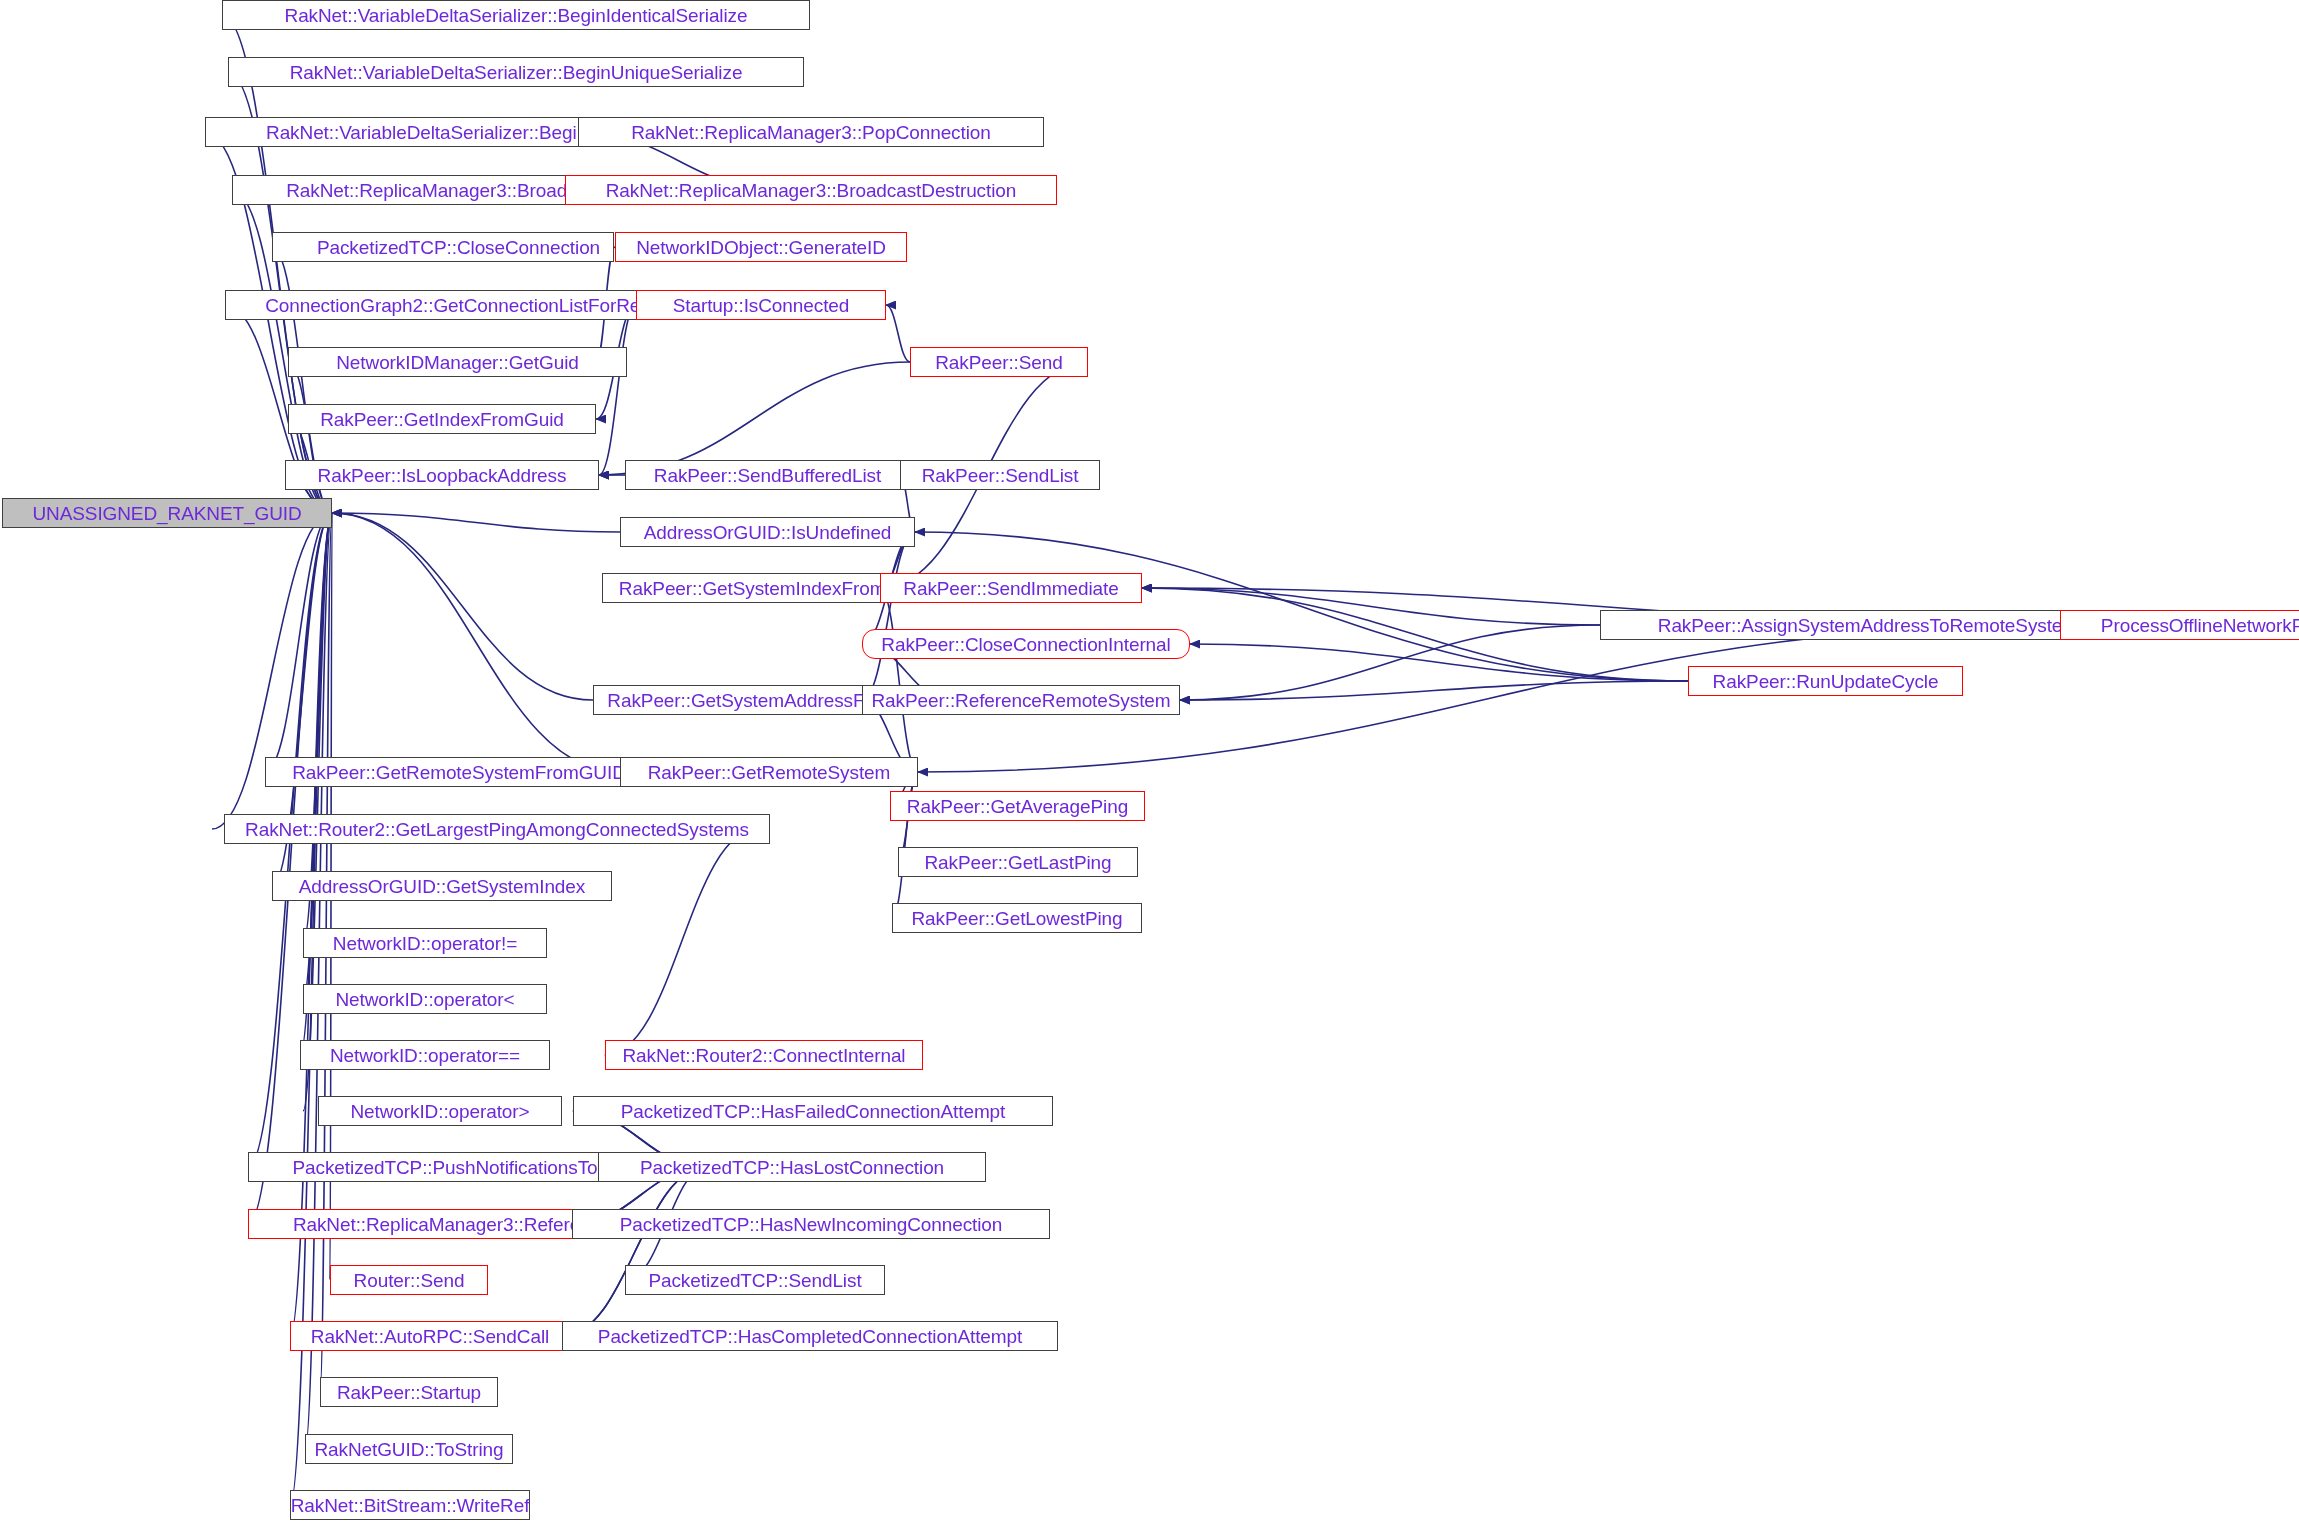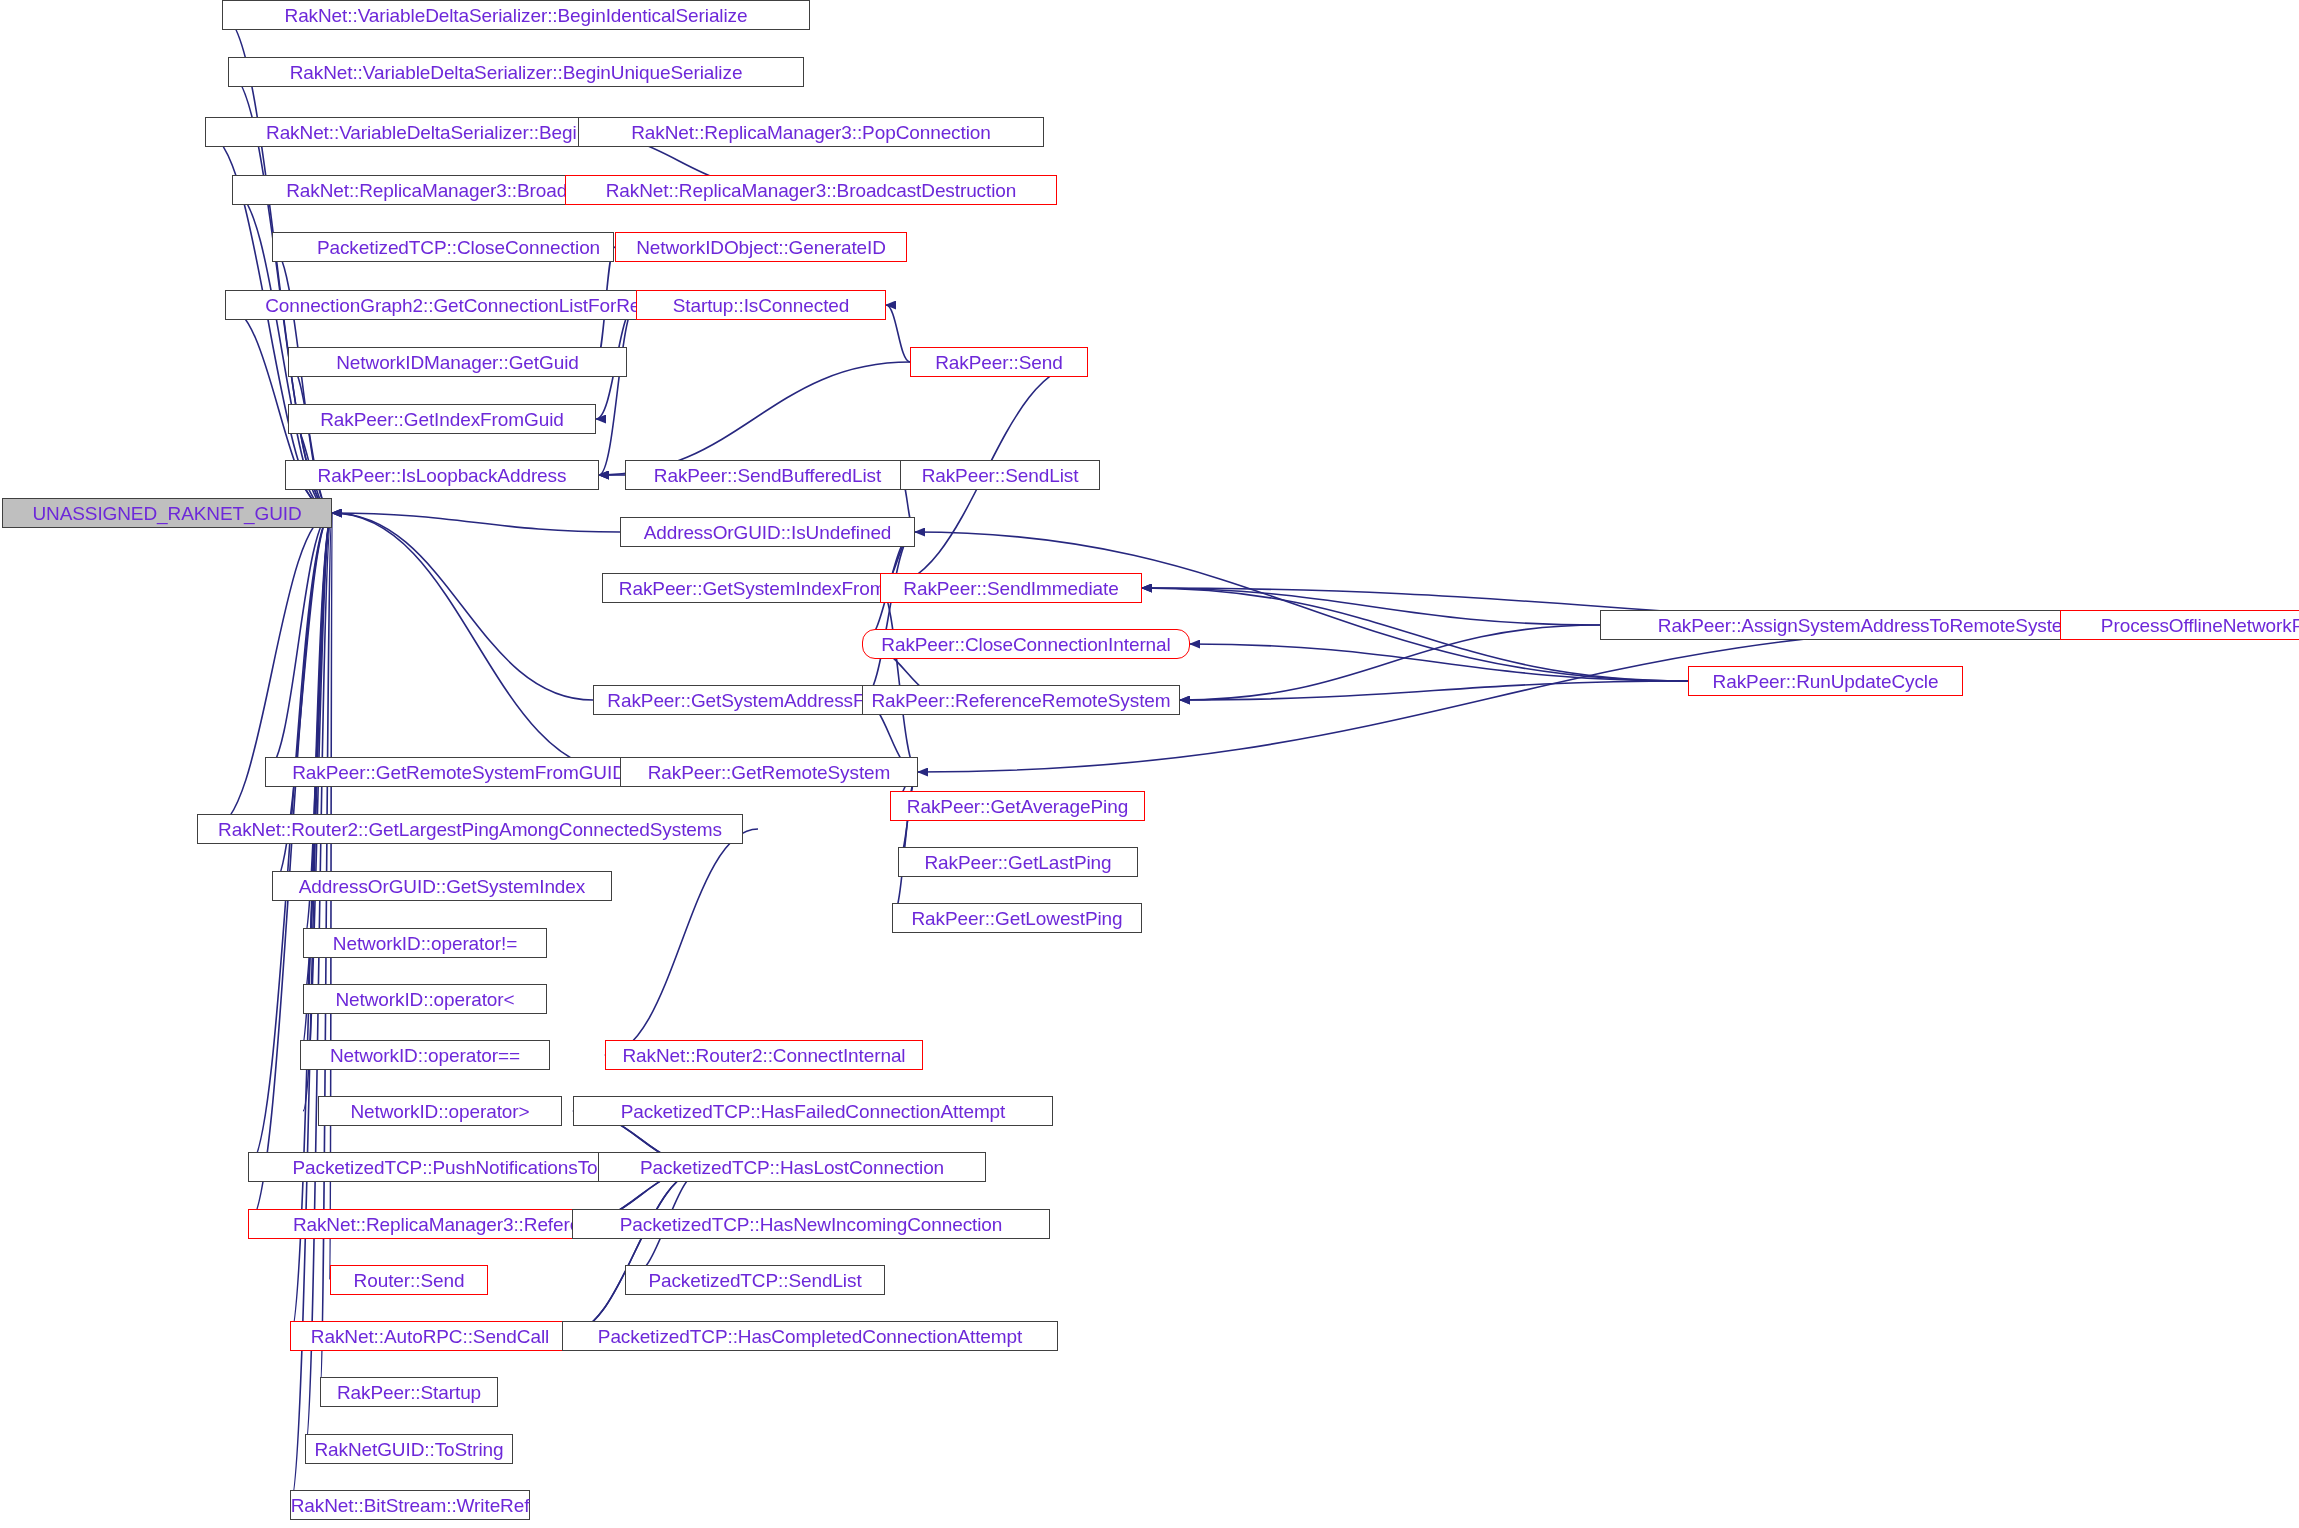"RakNet::Router2::GetLargestPingAmongConn" div.node { left: 197px -> 224px }
